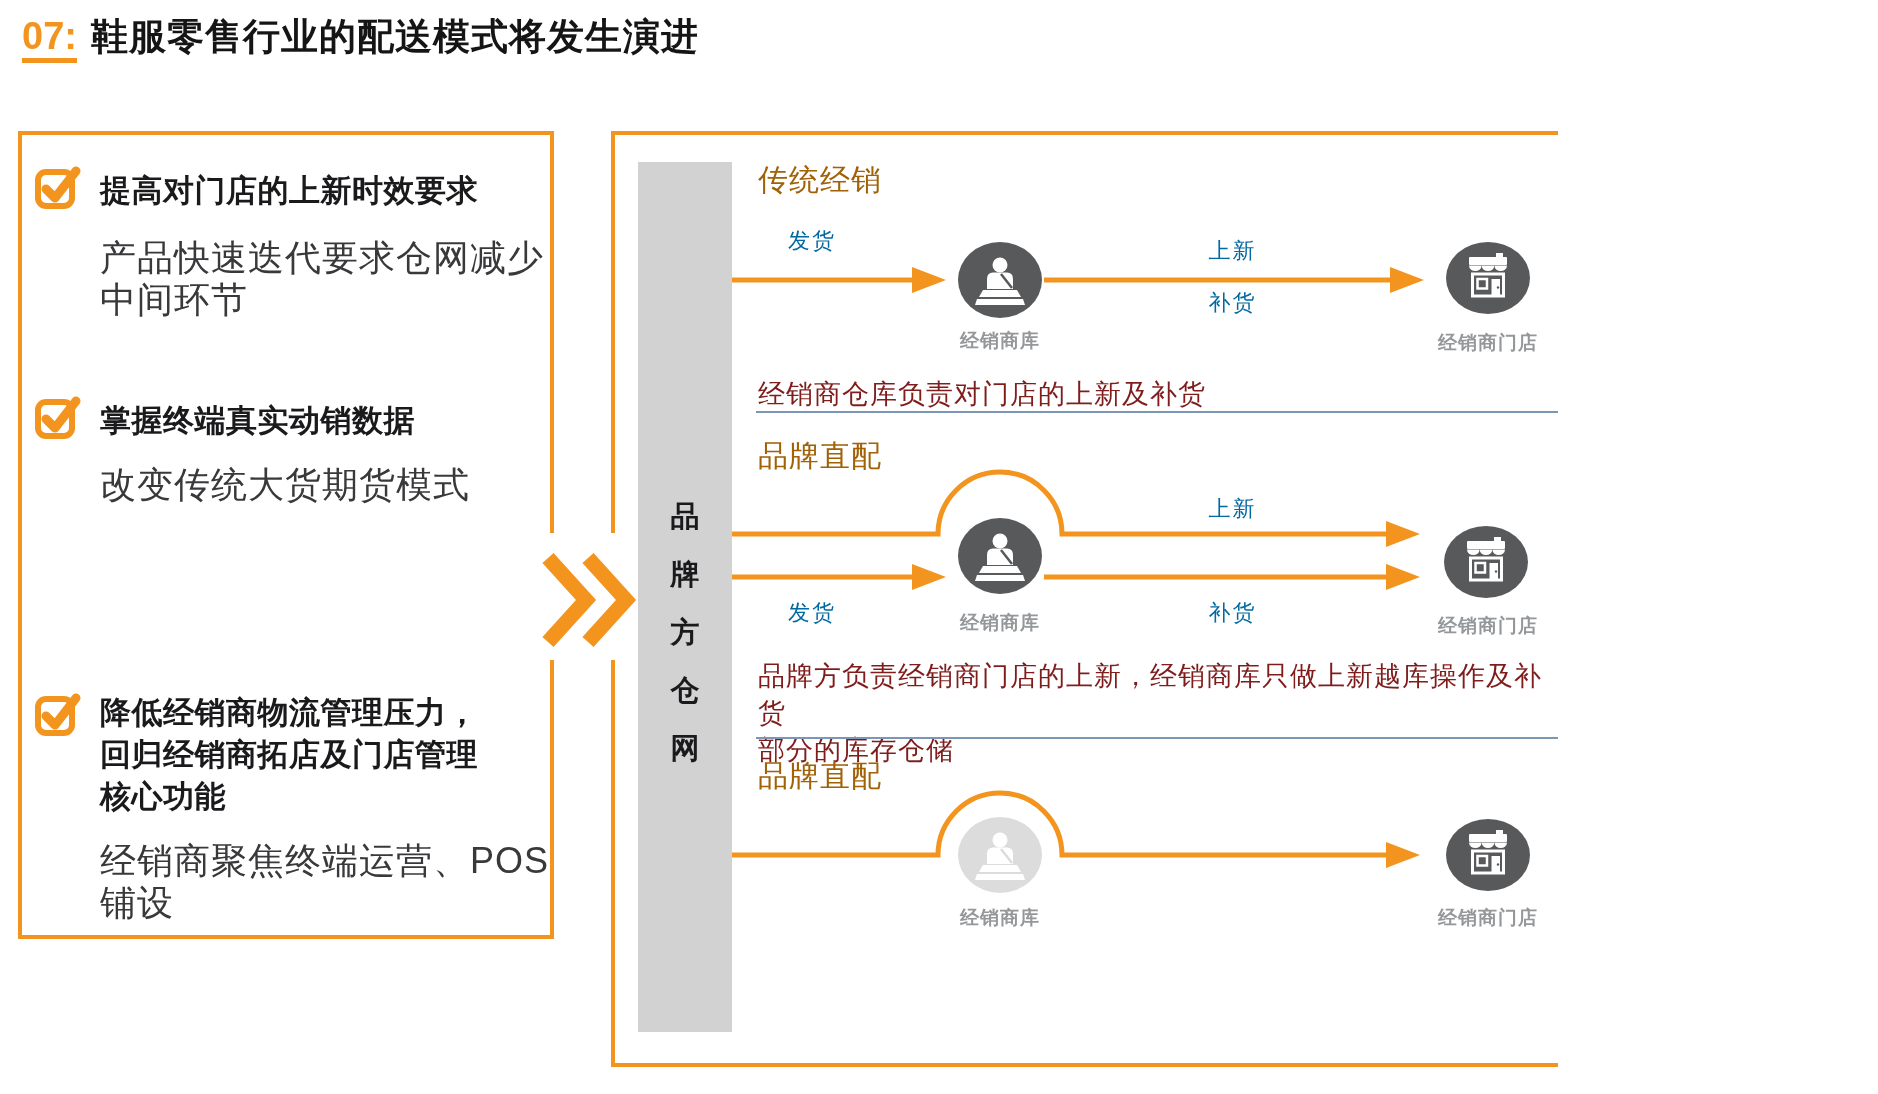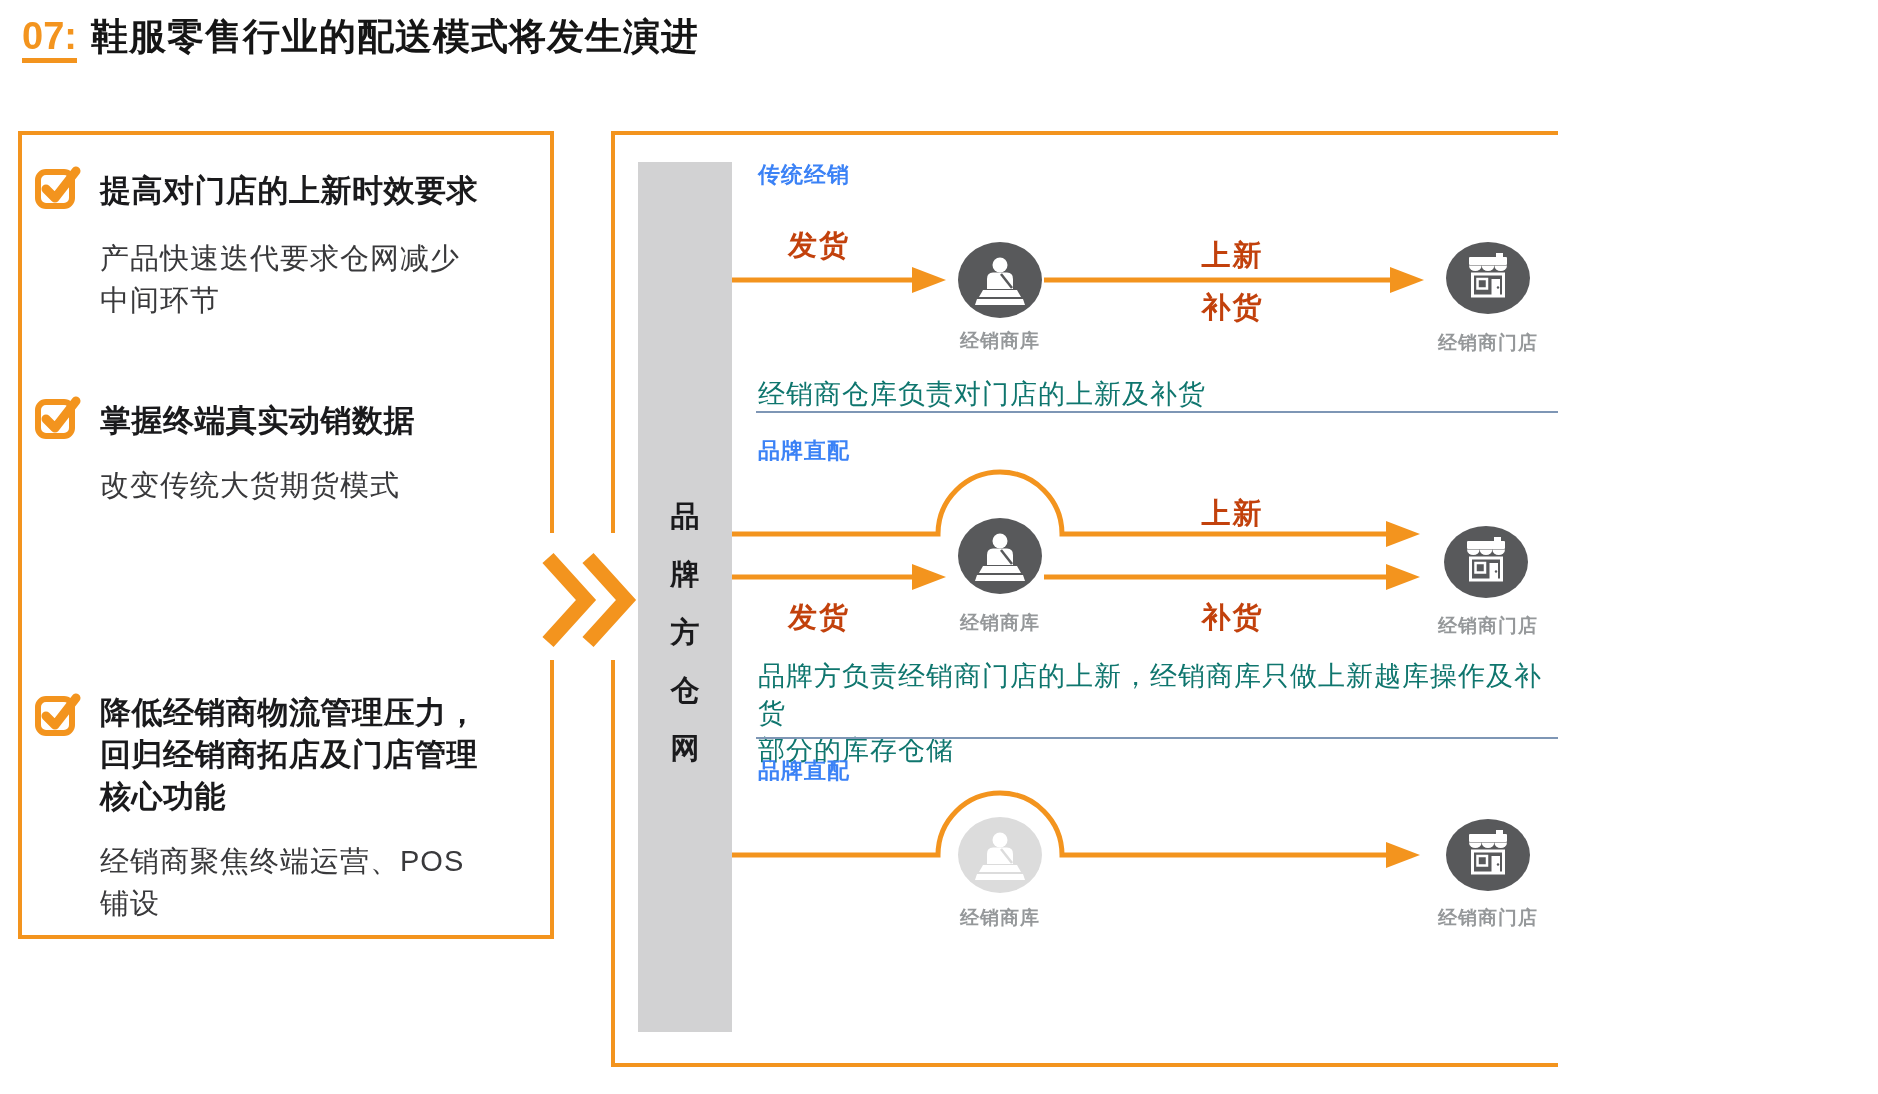"传统经销" .row-header { color: #3b82f6 -> #a16207; font-size: 22px -> 30px; font-weight: bold -> normal }
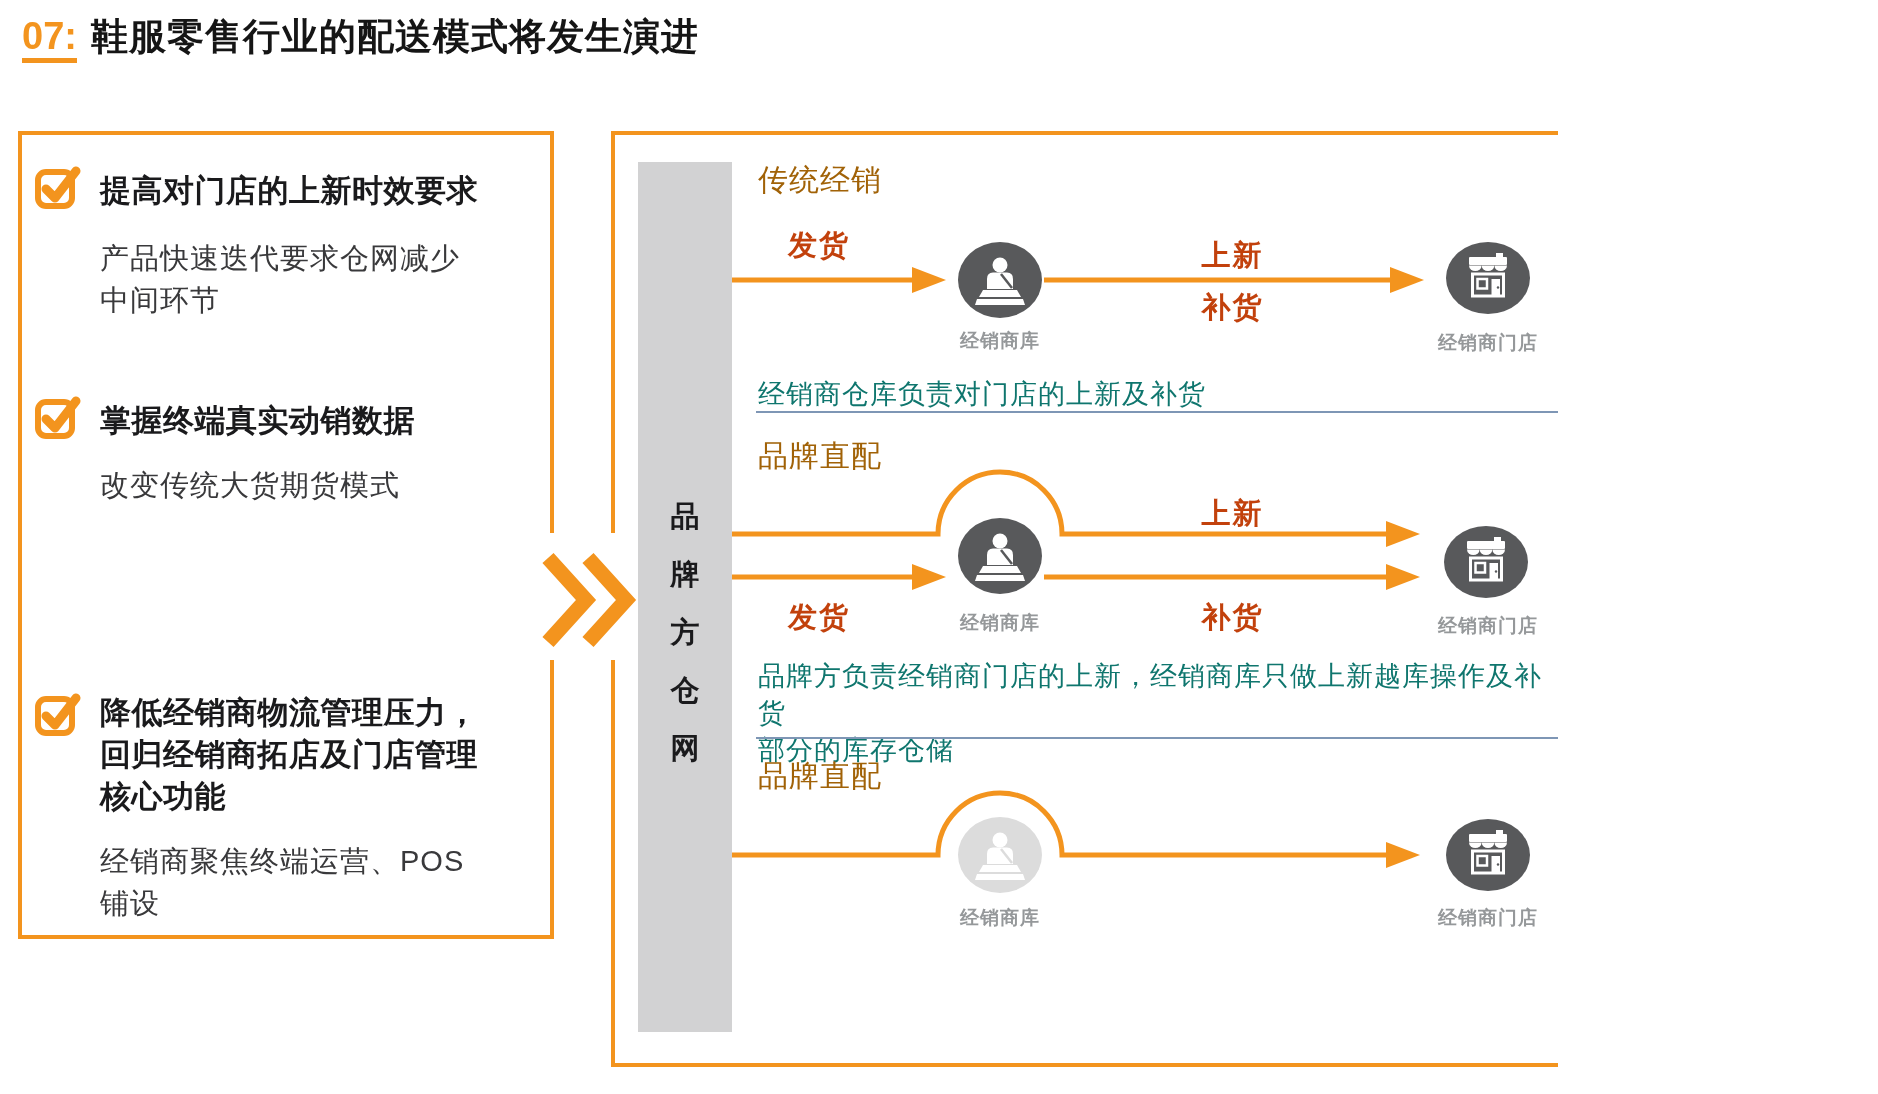"产品快速迭代要求仓网减少" .chk-body { font-size: 29px -> 36px }
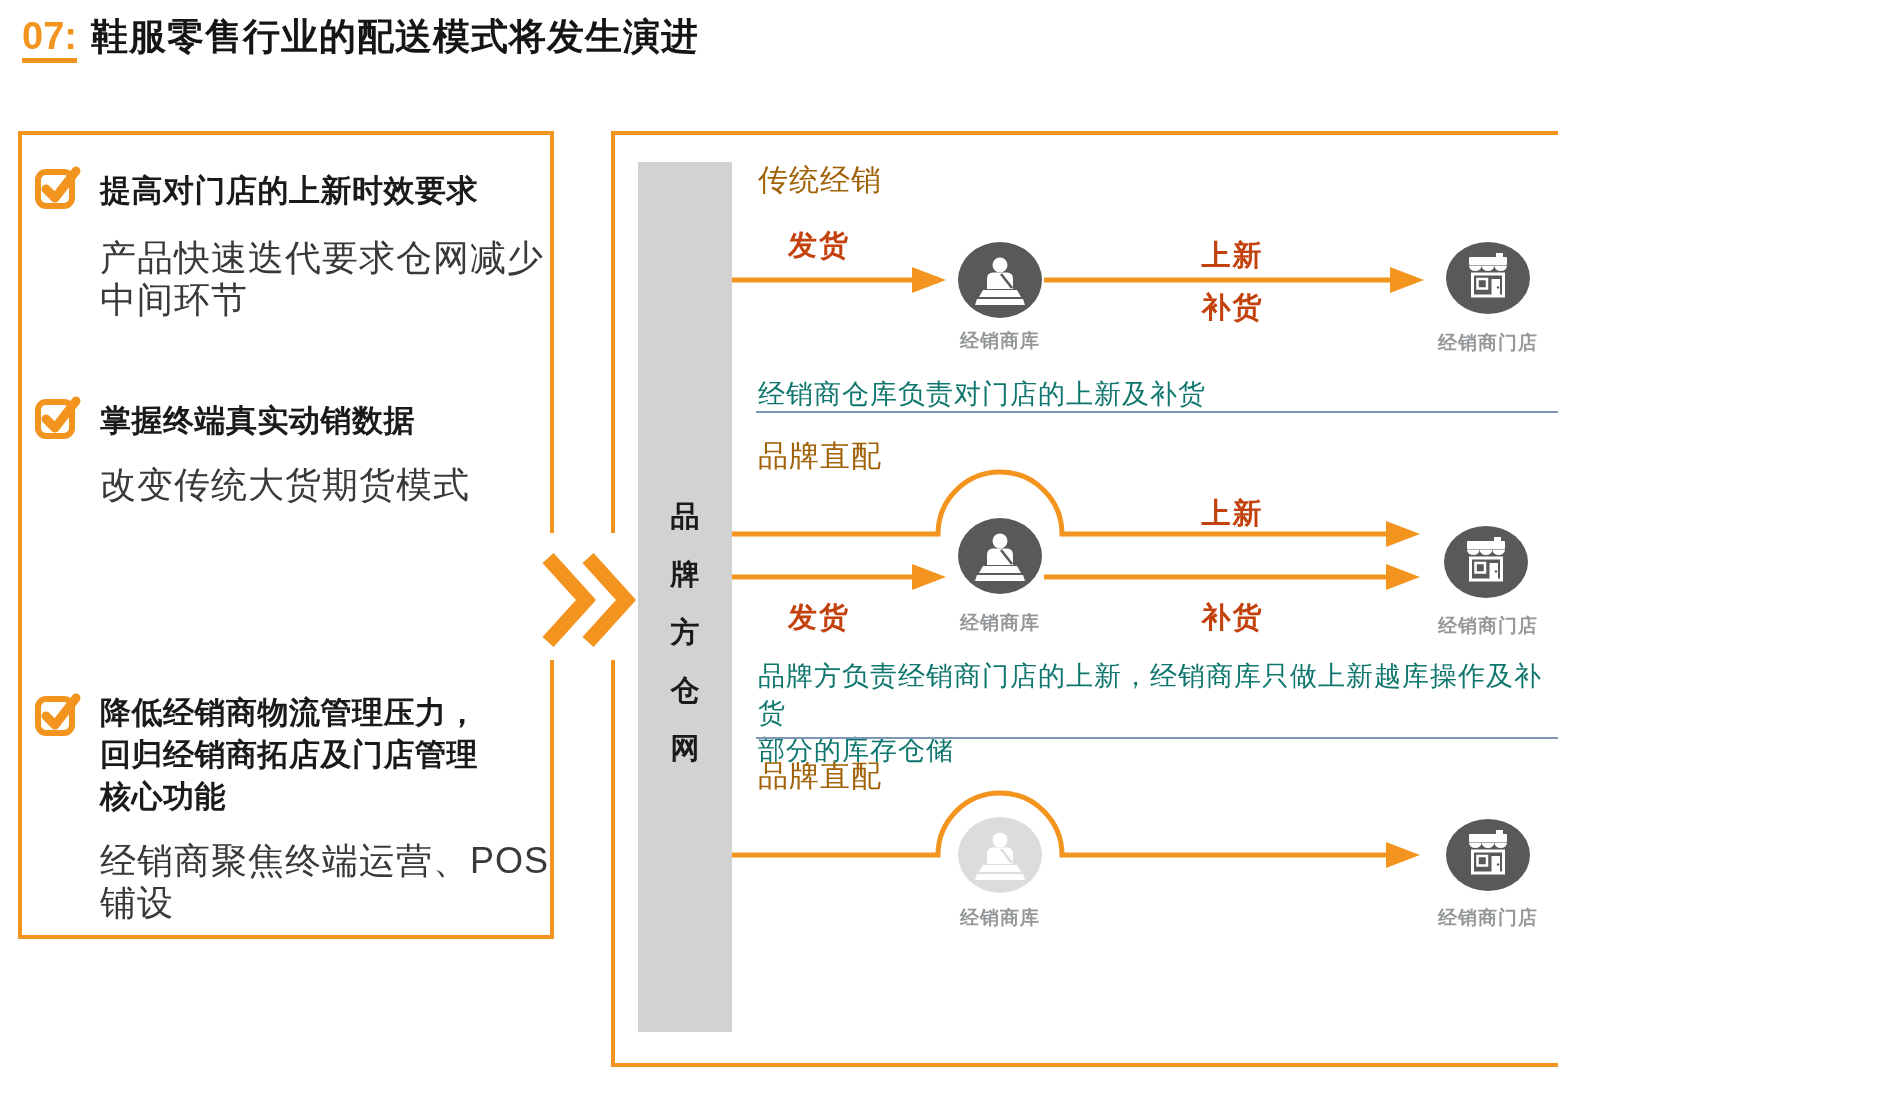"发货" .flow-label { color: #c2410c -> #0369a1; font-size: 29px -> 22px; font-weight: bold -> normal }
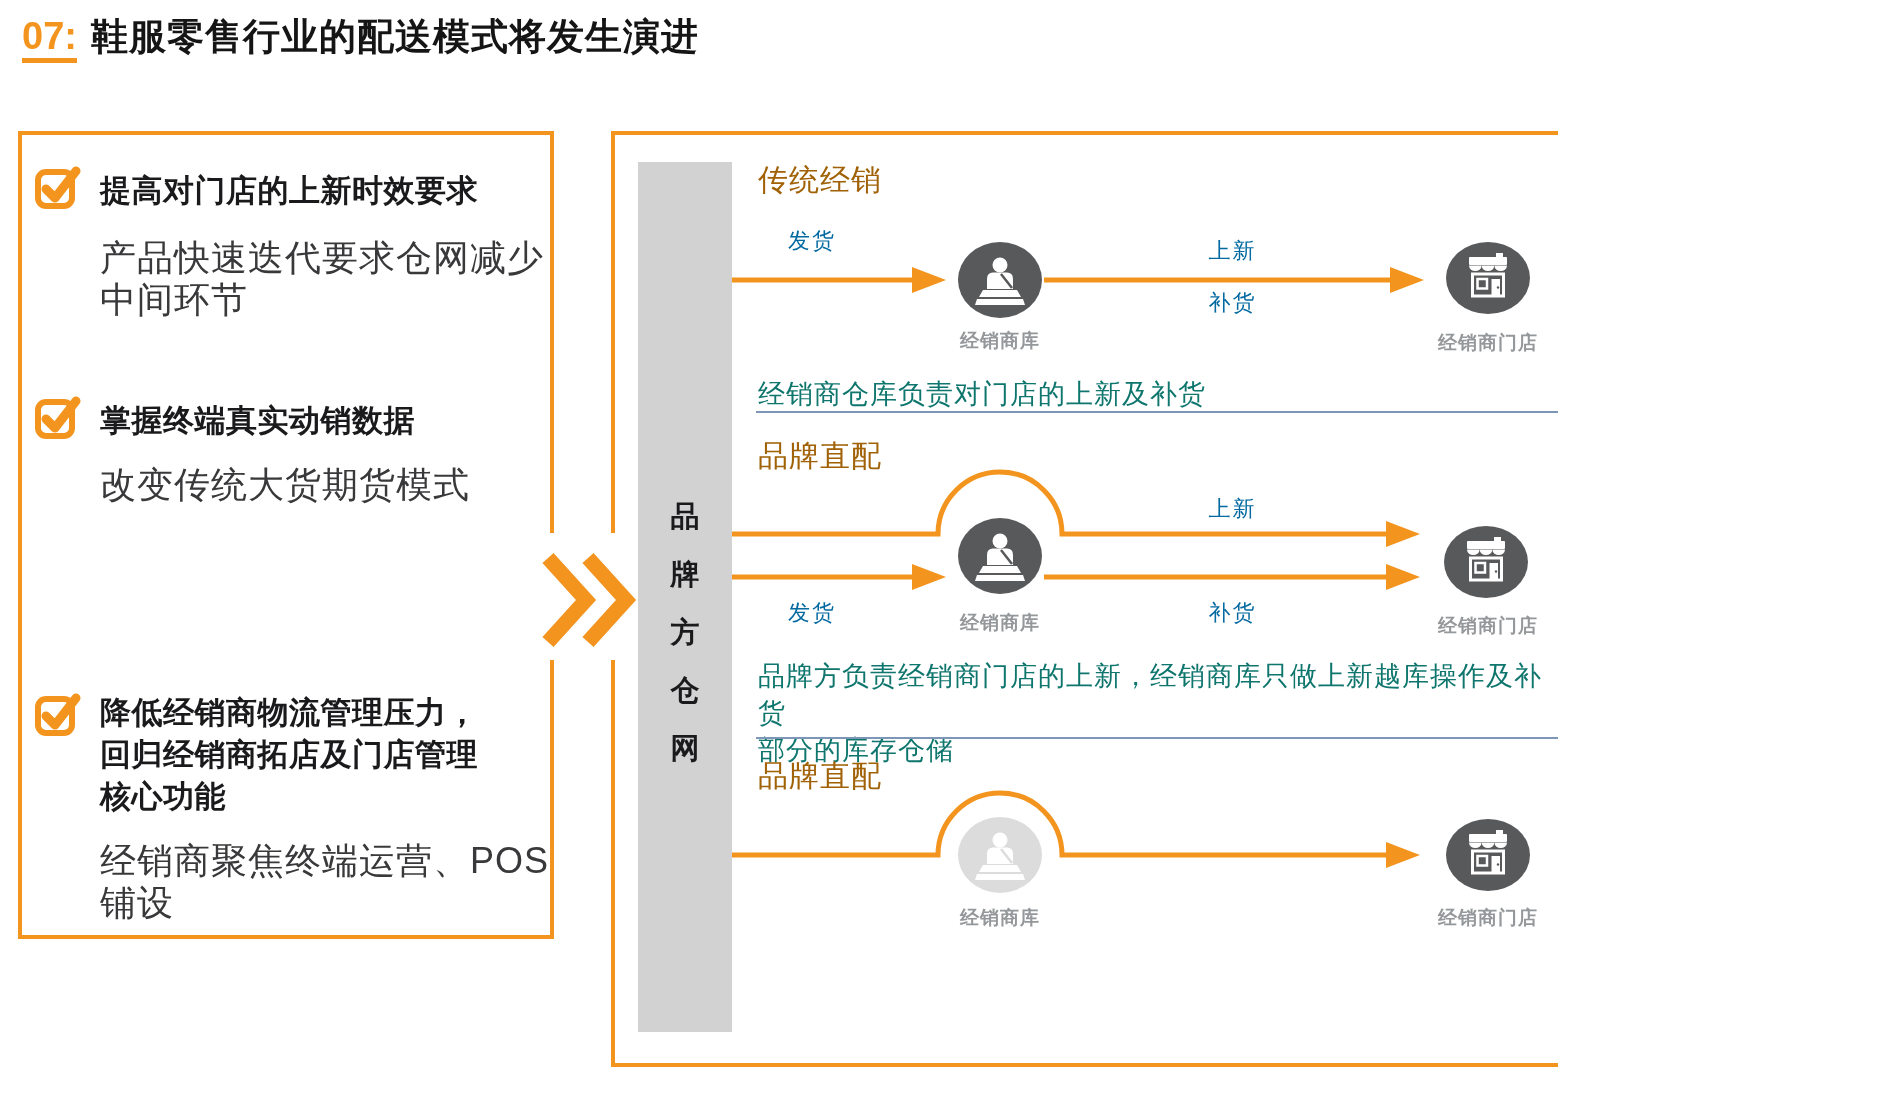"经销商仓库负责对门店的上新及补货" .caption { color: #0f766e -> #7f1d1d }
